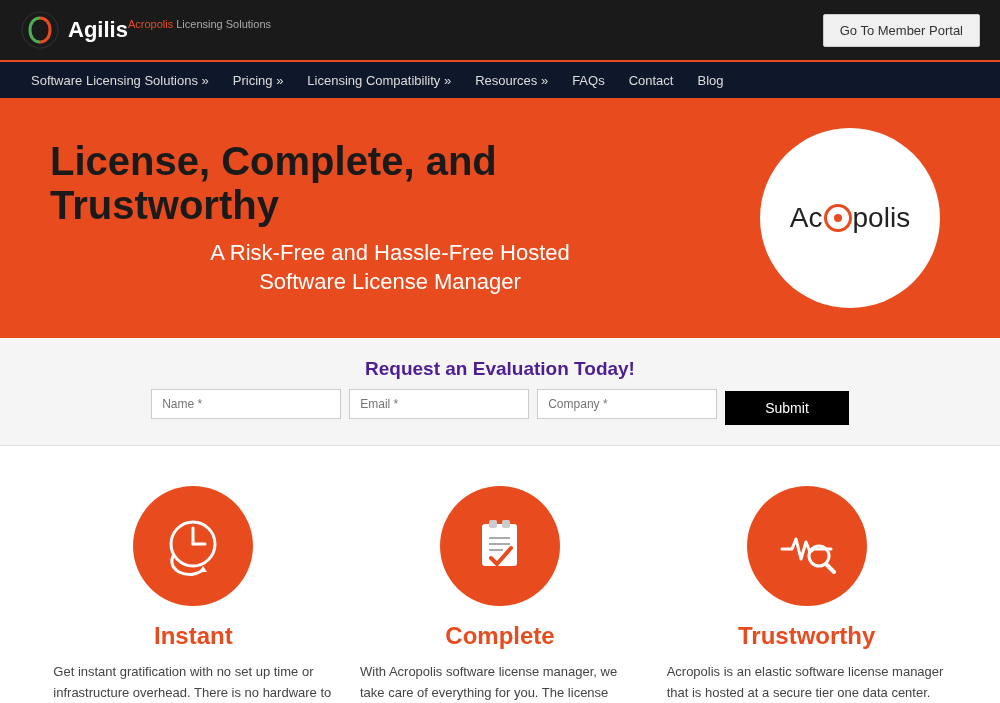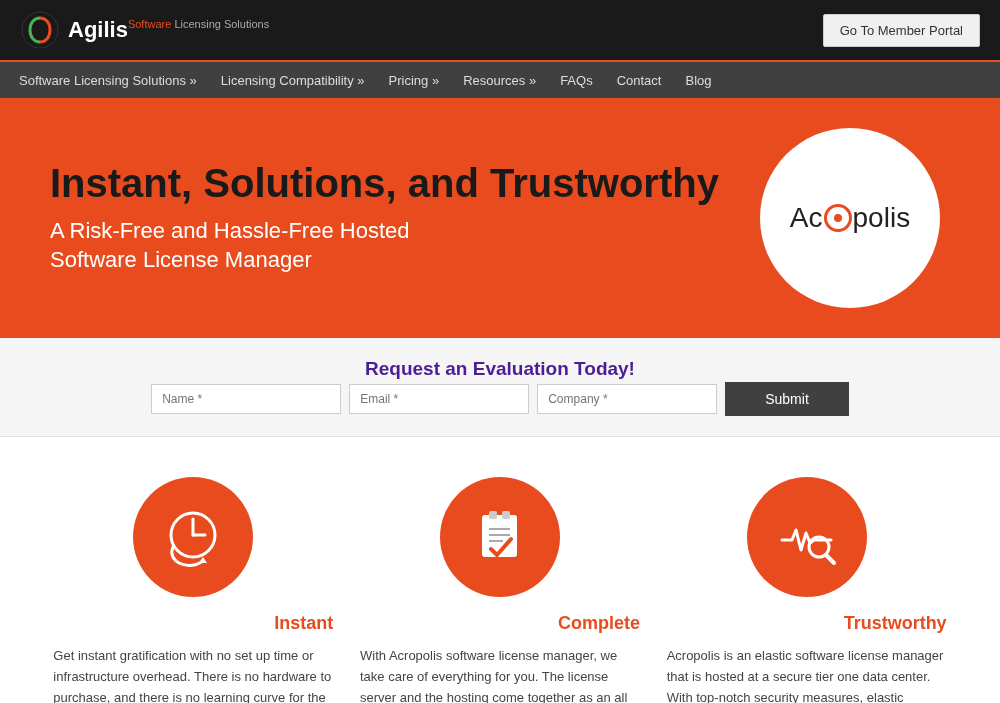"Software" span.software { text: Software -> Acropolis }
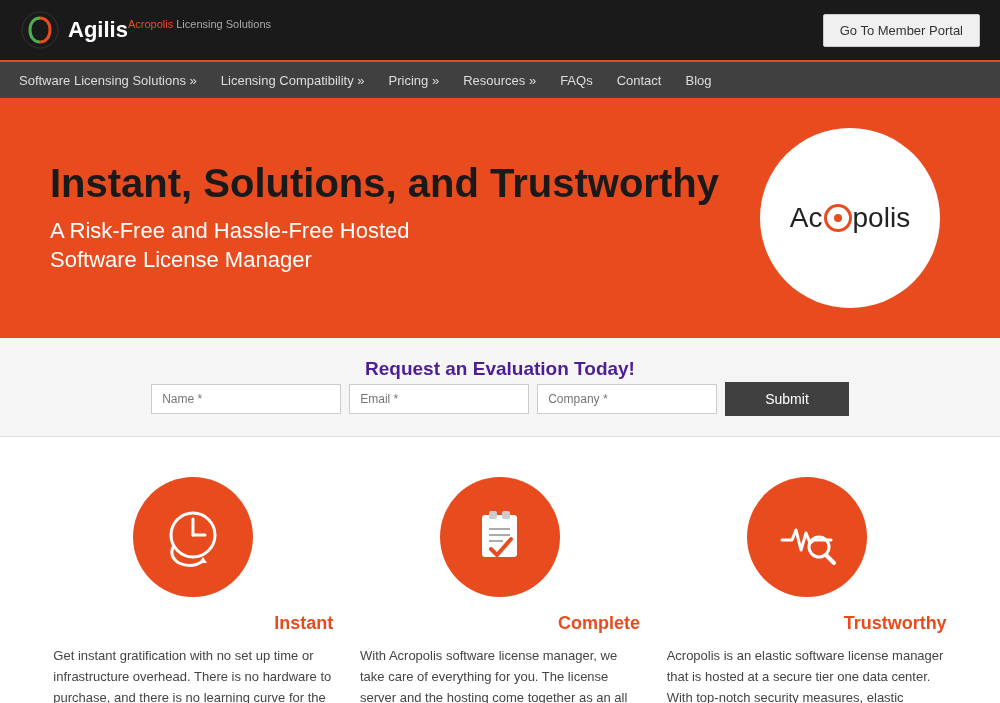"Software Licensing Solutions »" .main-nav { background: #404040 -> #0f172a; padding: 0 7px -> 0 19px }
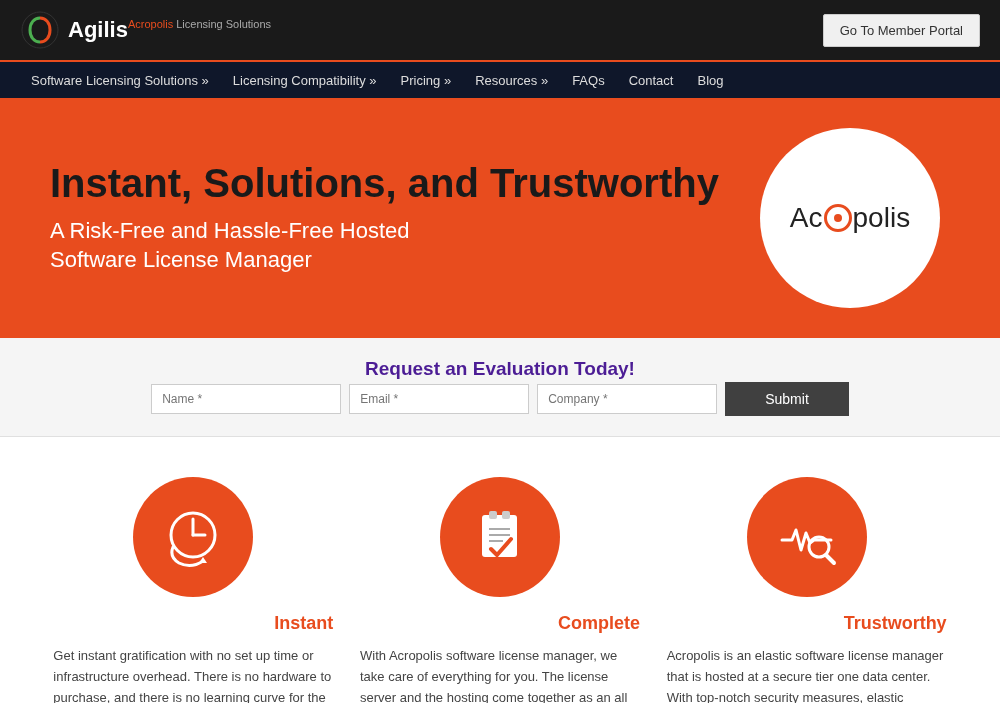"Licensing Compatibility »" a.nav-item { order: before "Pricing »" -> after "Pricing »" }
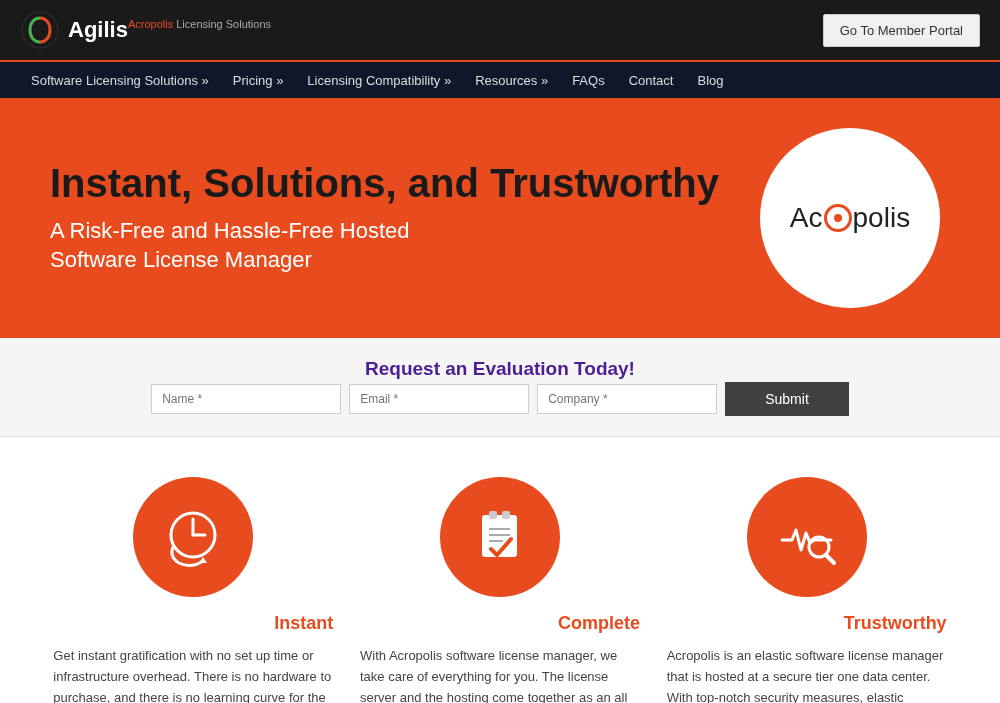"Instant, Solutions, and Trustworthy" h1 { text: Instant, Solutions -> License, Complete }
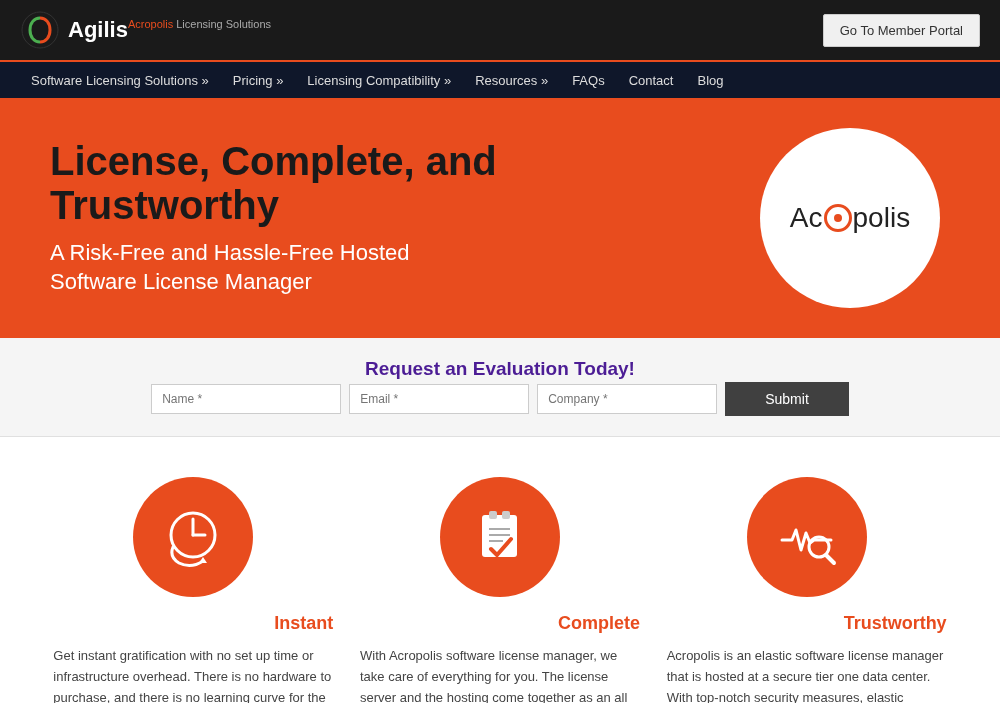"A Risk-Free and Hassle-Free Hosted" .hero-text h2 { text-align: none -> center }
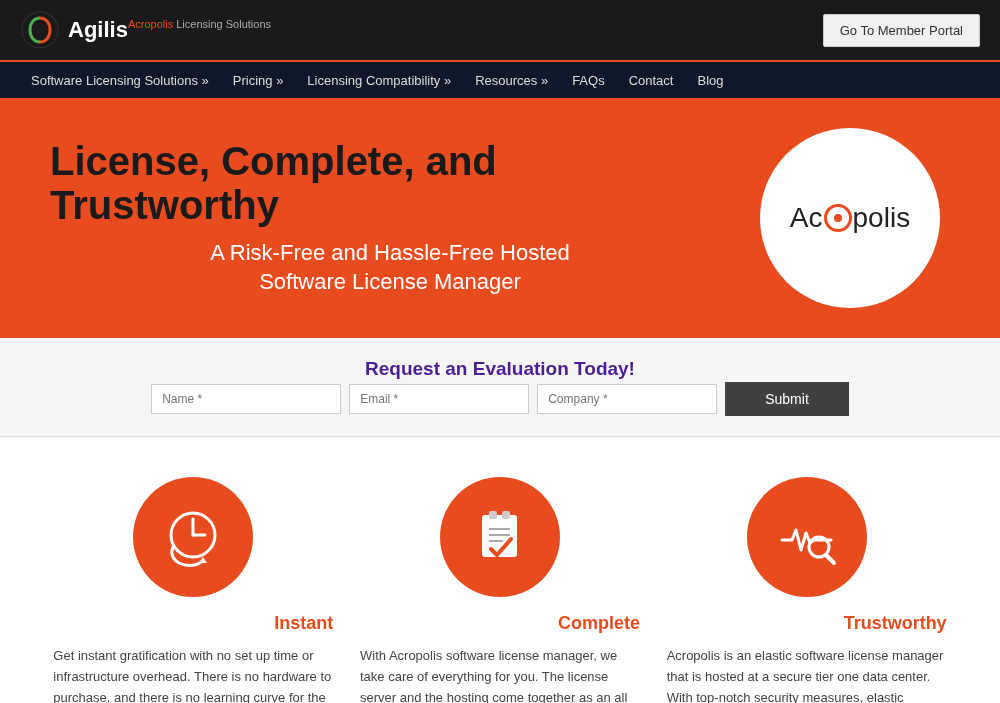"Submit" .submit-btn { background: #404040 -> #000000; margin-top: none -> 9px }
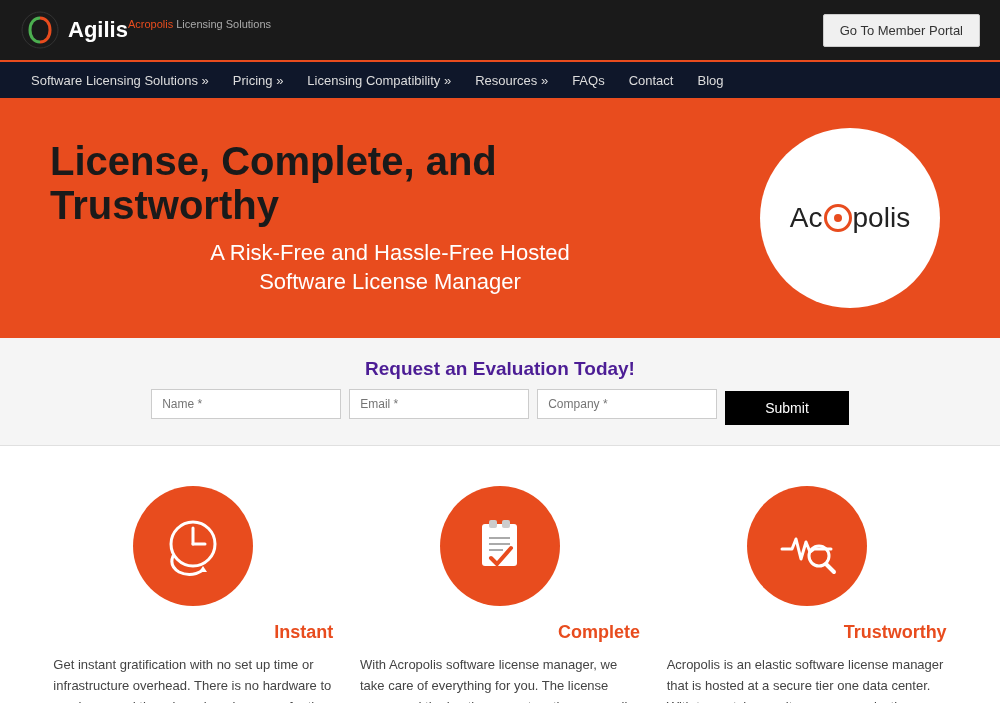"Instant" .feature h3 { font-size: 18px -> 24px; text-align: right -> none }
